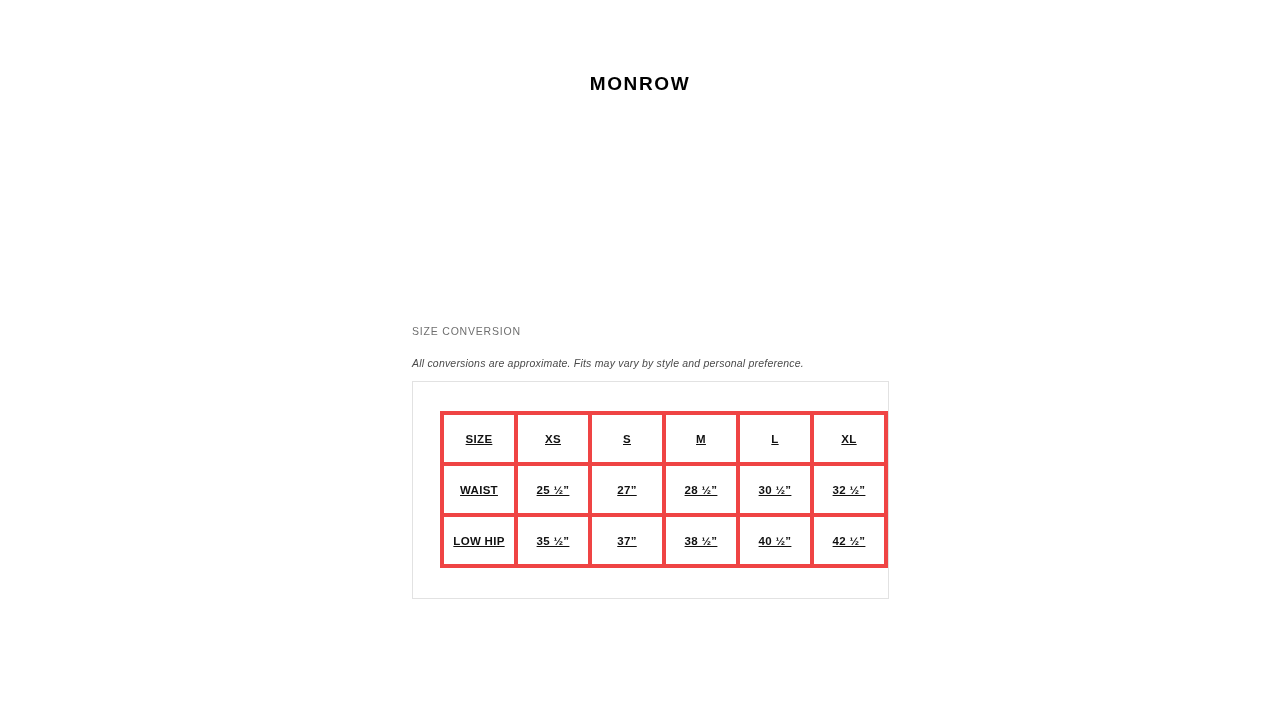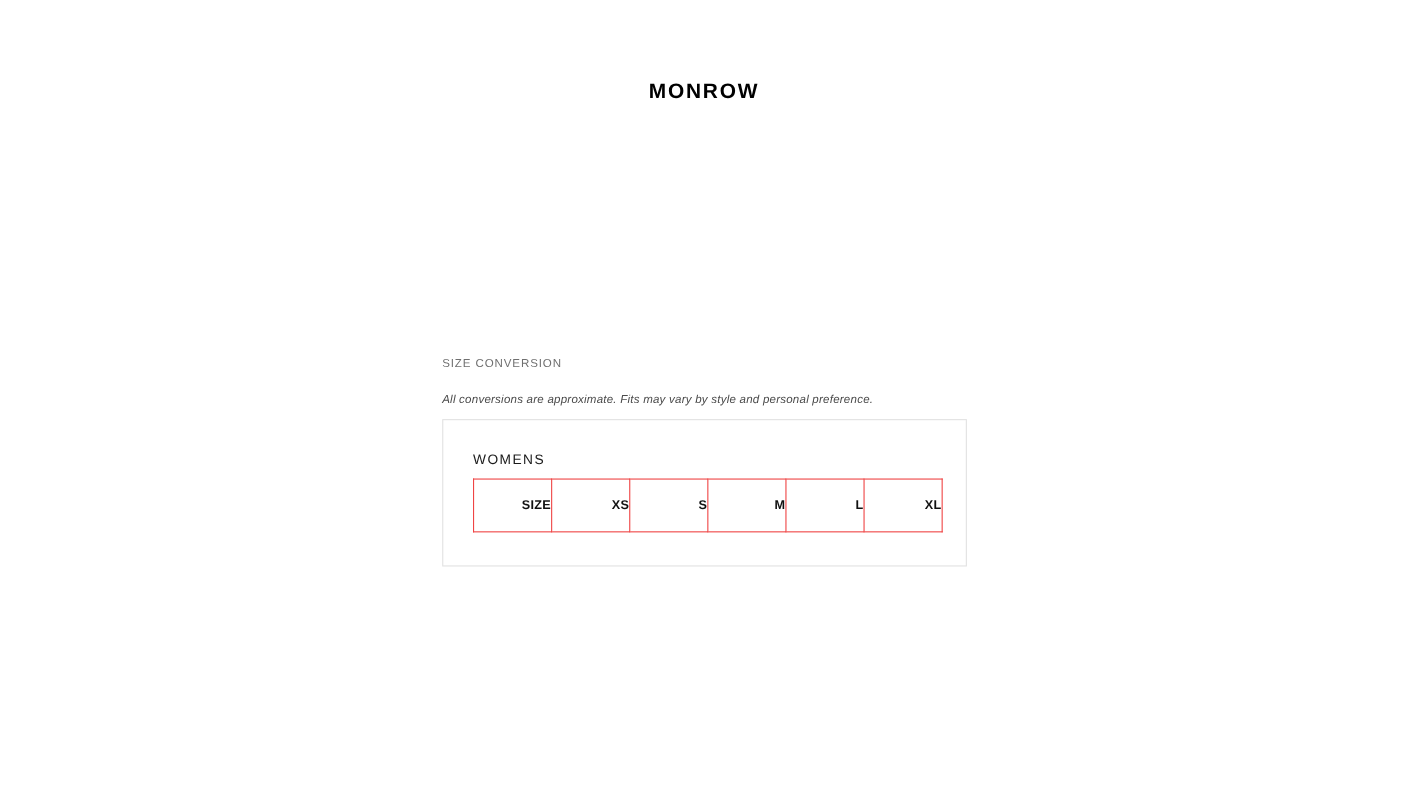"SIZE CONVERSION" .content { left: 402px -> 412px }
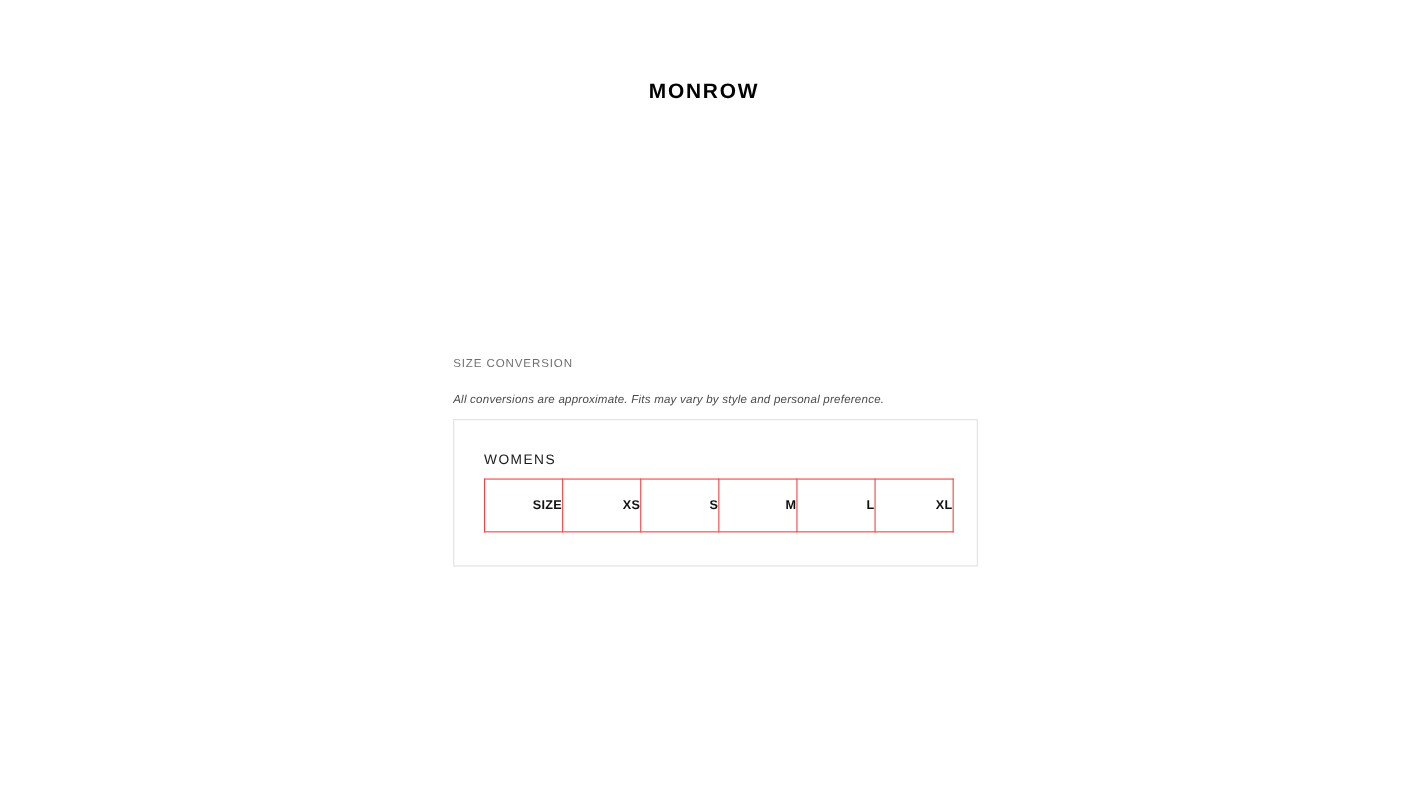"WOMENS" div.chart-title { html: <div>WOMENS</div> -> none }
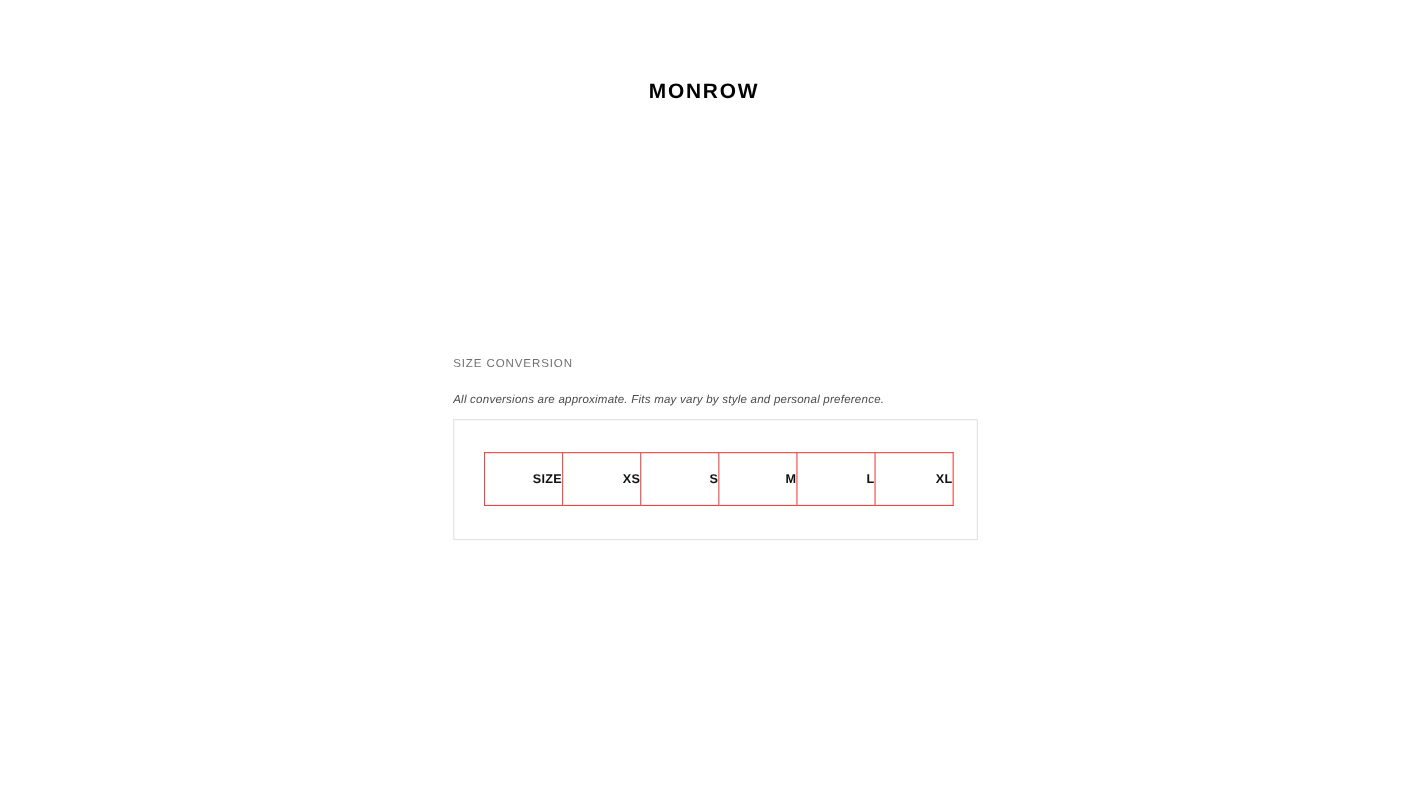"SIZE" table.size-table td, table.size-table th { border: 1px solid #ef4444 -> 4px solid #ef4444; text-align: right -> center; text-decoration: none -> underline }
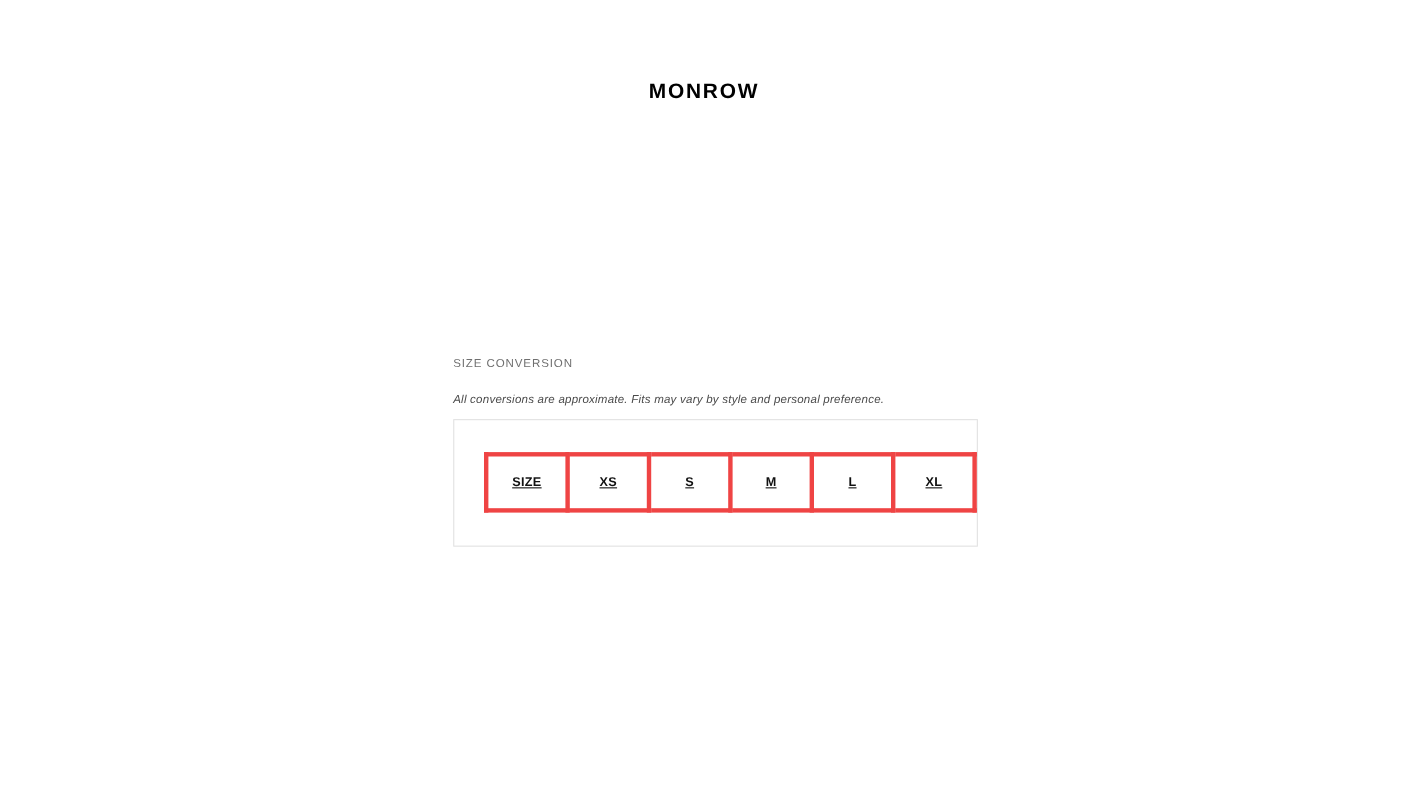"WAIST" tr { html: none -> <tr> <td>WAIST</td> <td>25 ½”</td> <td>27”</td> <td>28 ½”</td> <td>30 ½”</td> <td>32 ½”</td> </tr> }
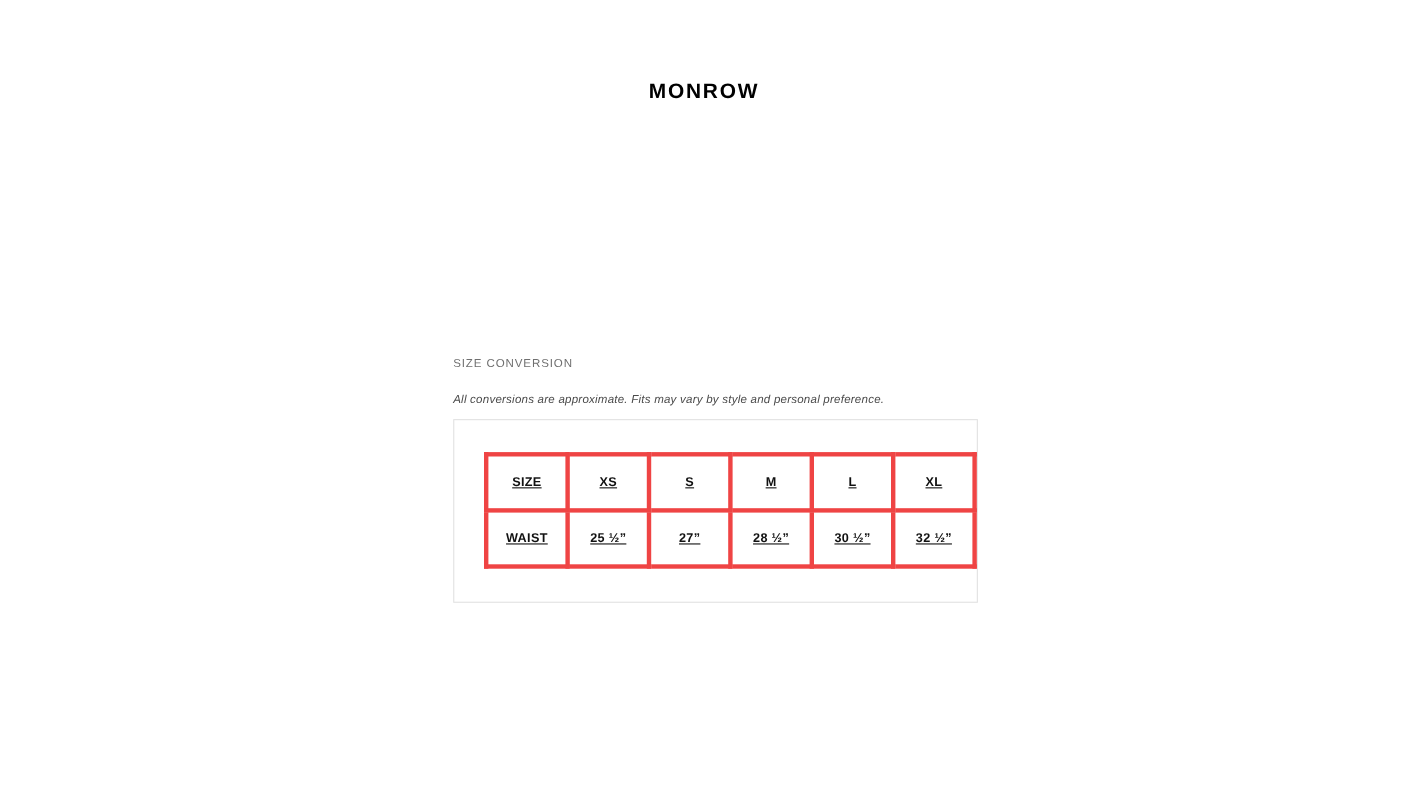"LOW HIP" tr { html: none -> <tr> <td>LOW HIP</td> <td>35 ½”</td> <td>37”</td> <td>38 ½”</td> <td>40 ½”</td> <td>42 ½”</td> </tr> }
